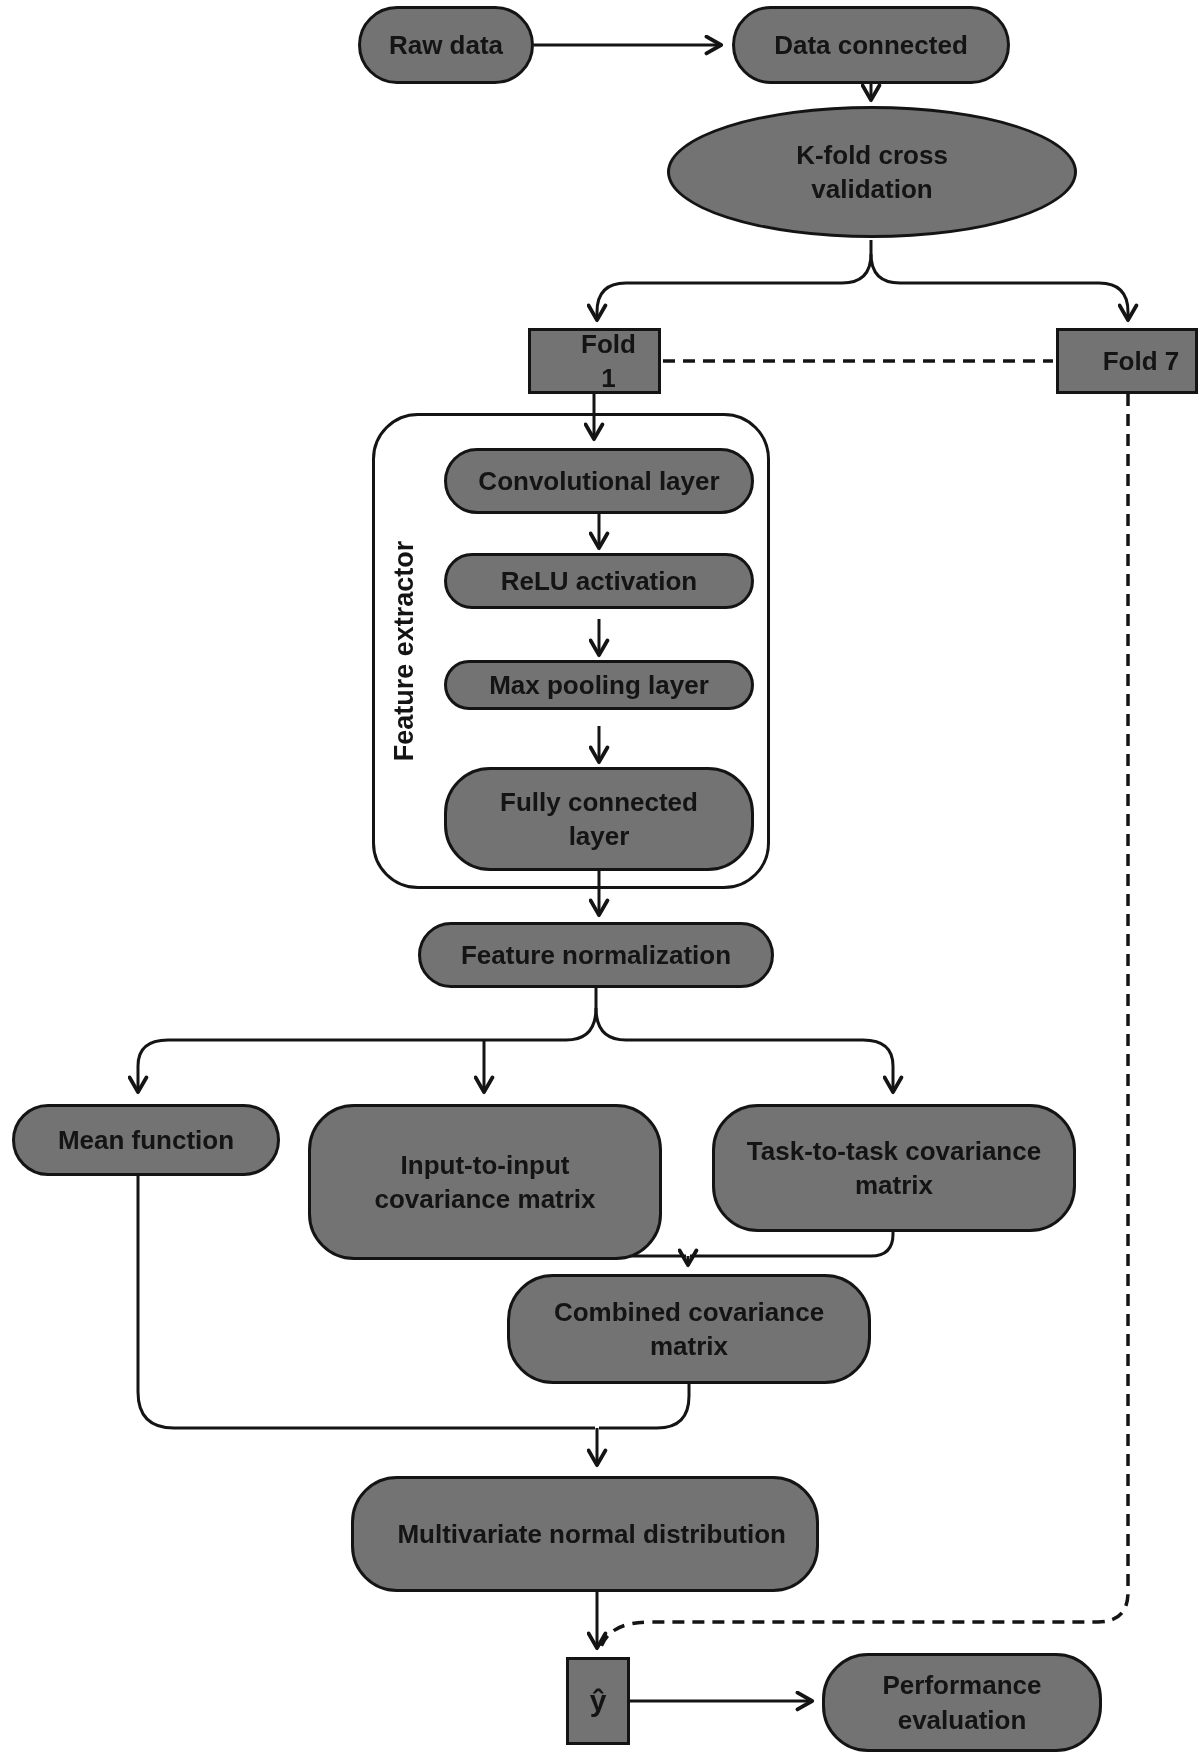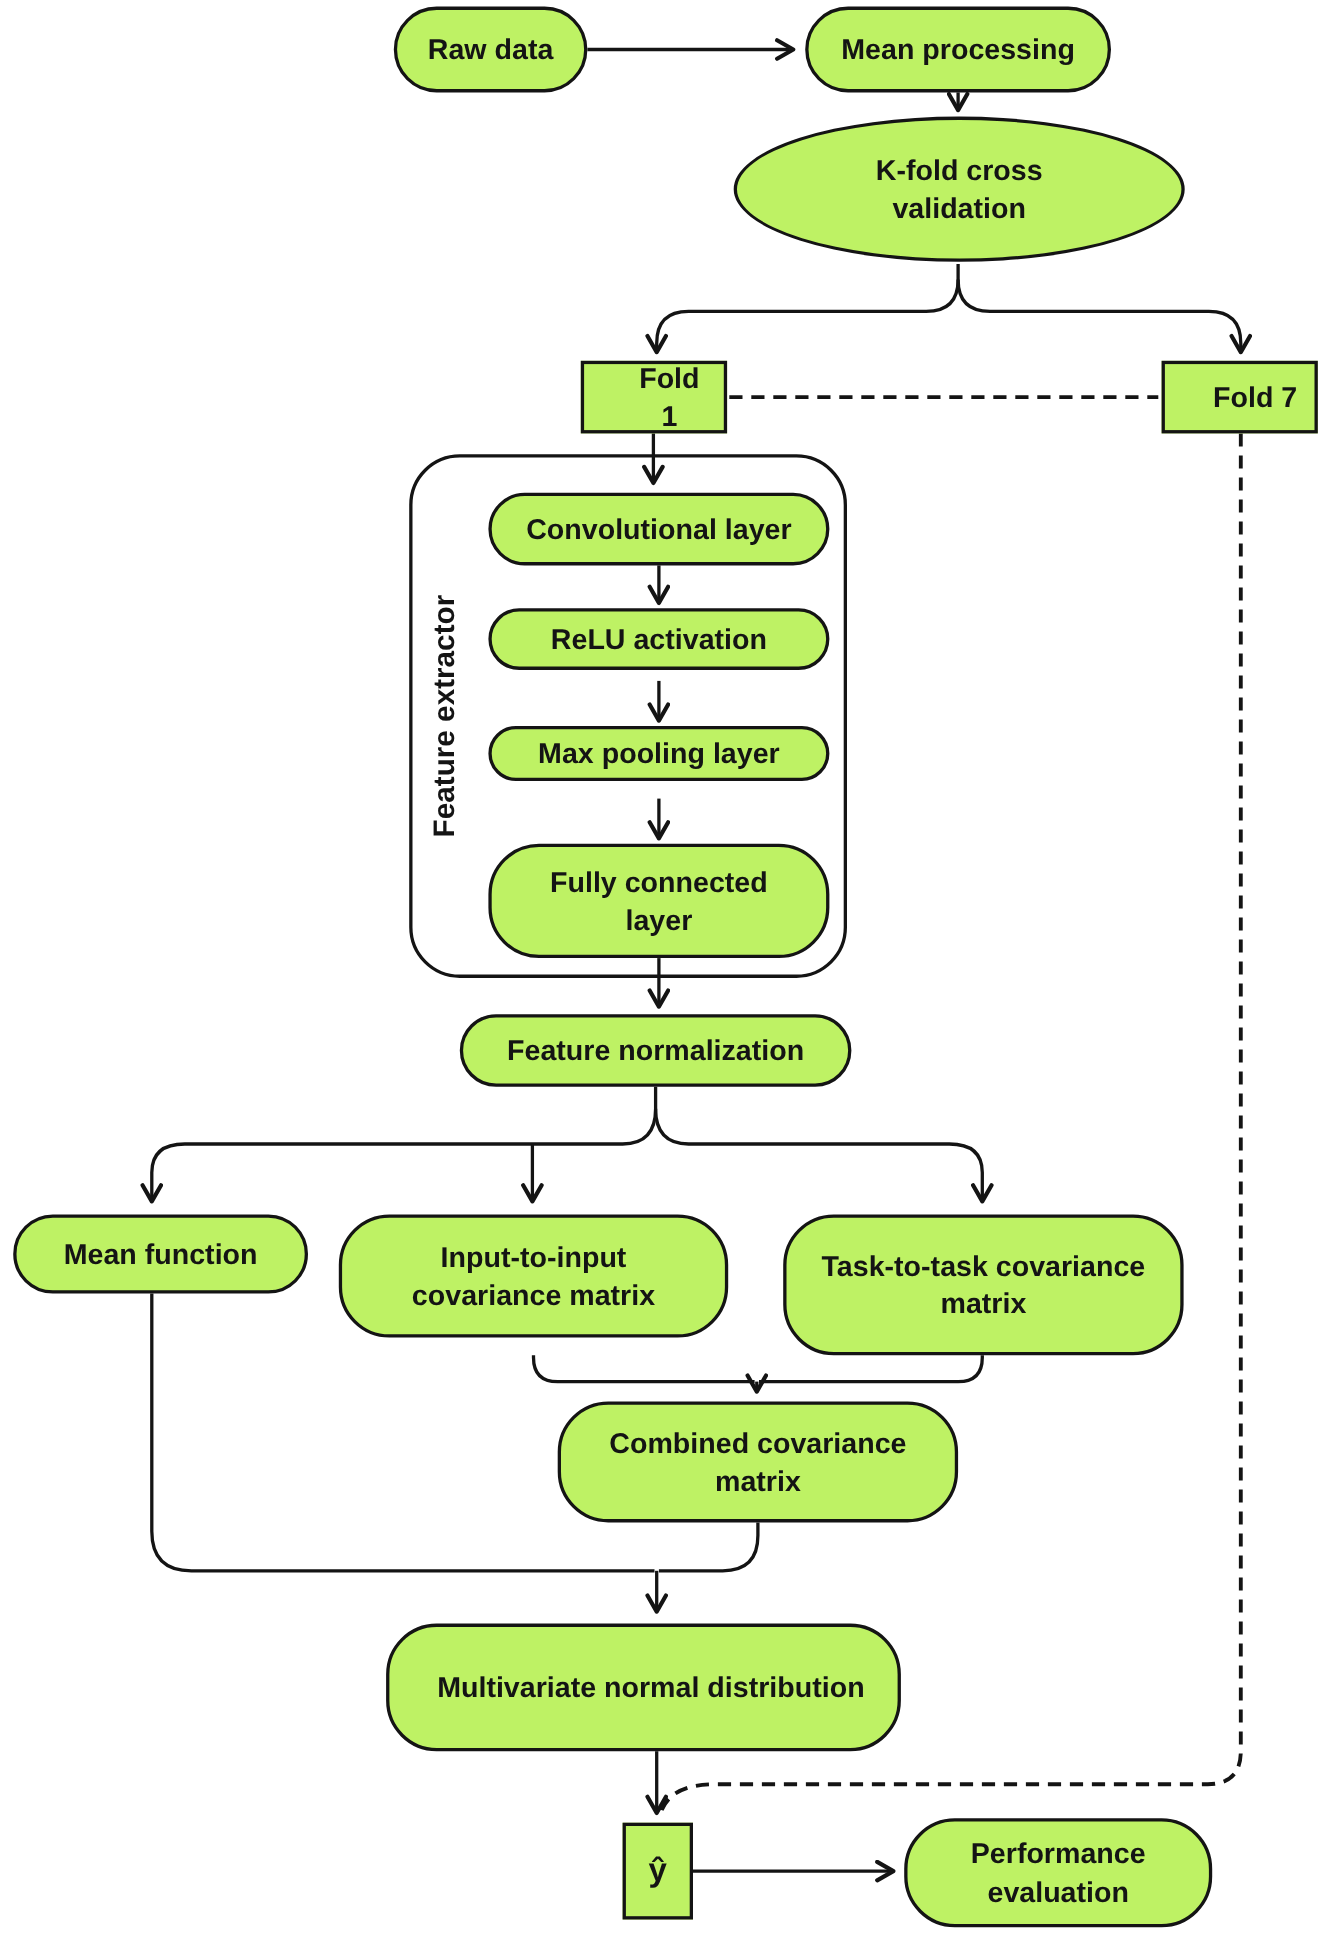"Raw data" .node { background: #bef264 -> #737373 }
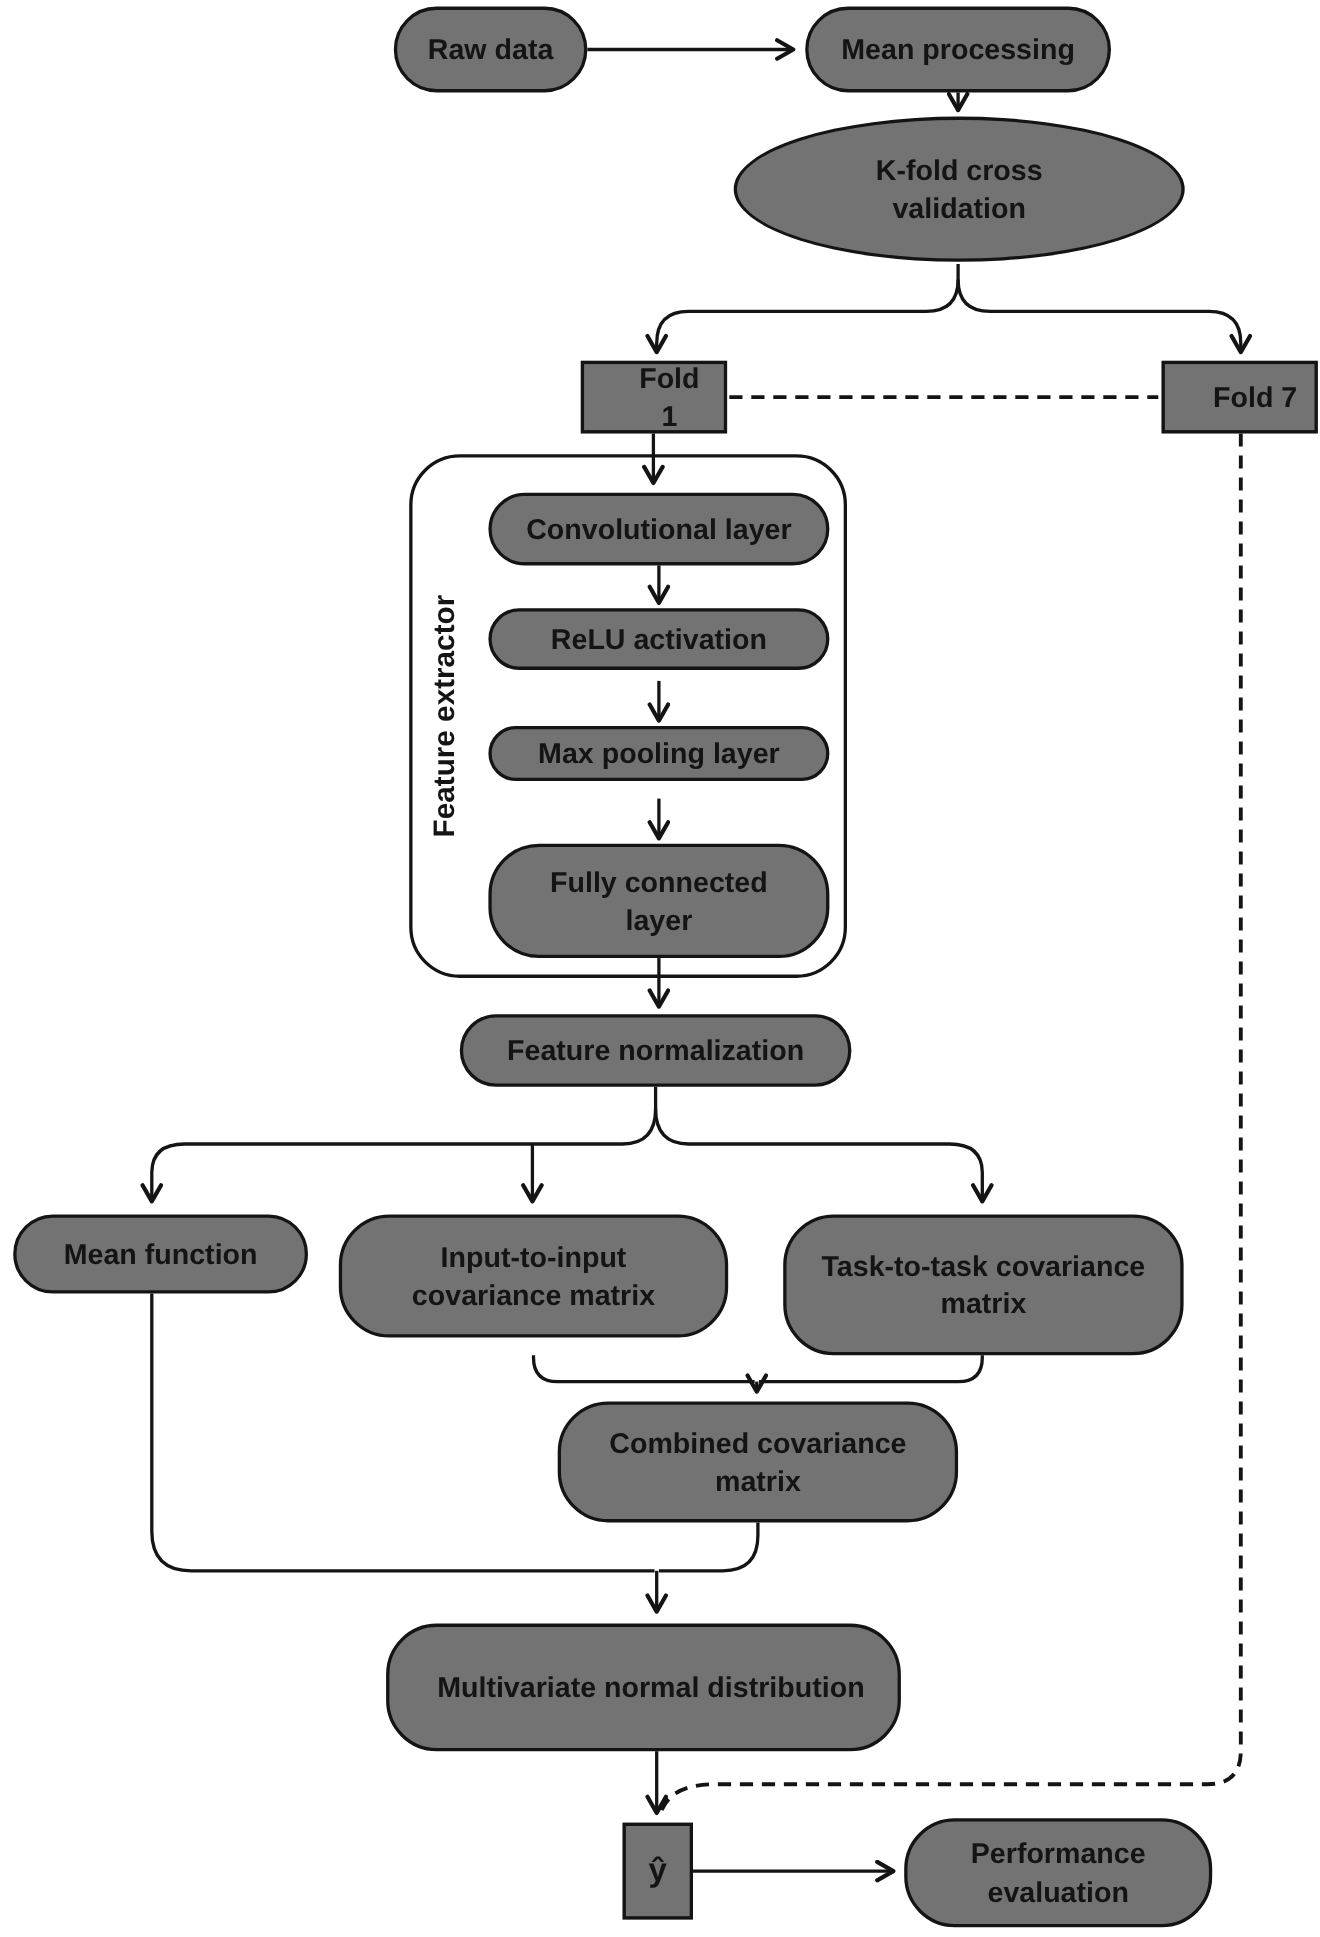"Mean processing" span { text: Mean processing -> Data connected }
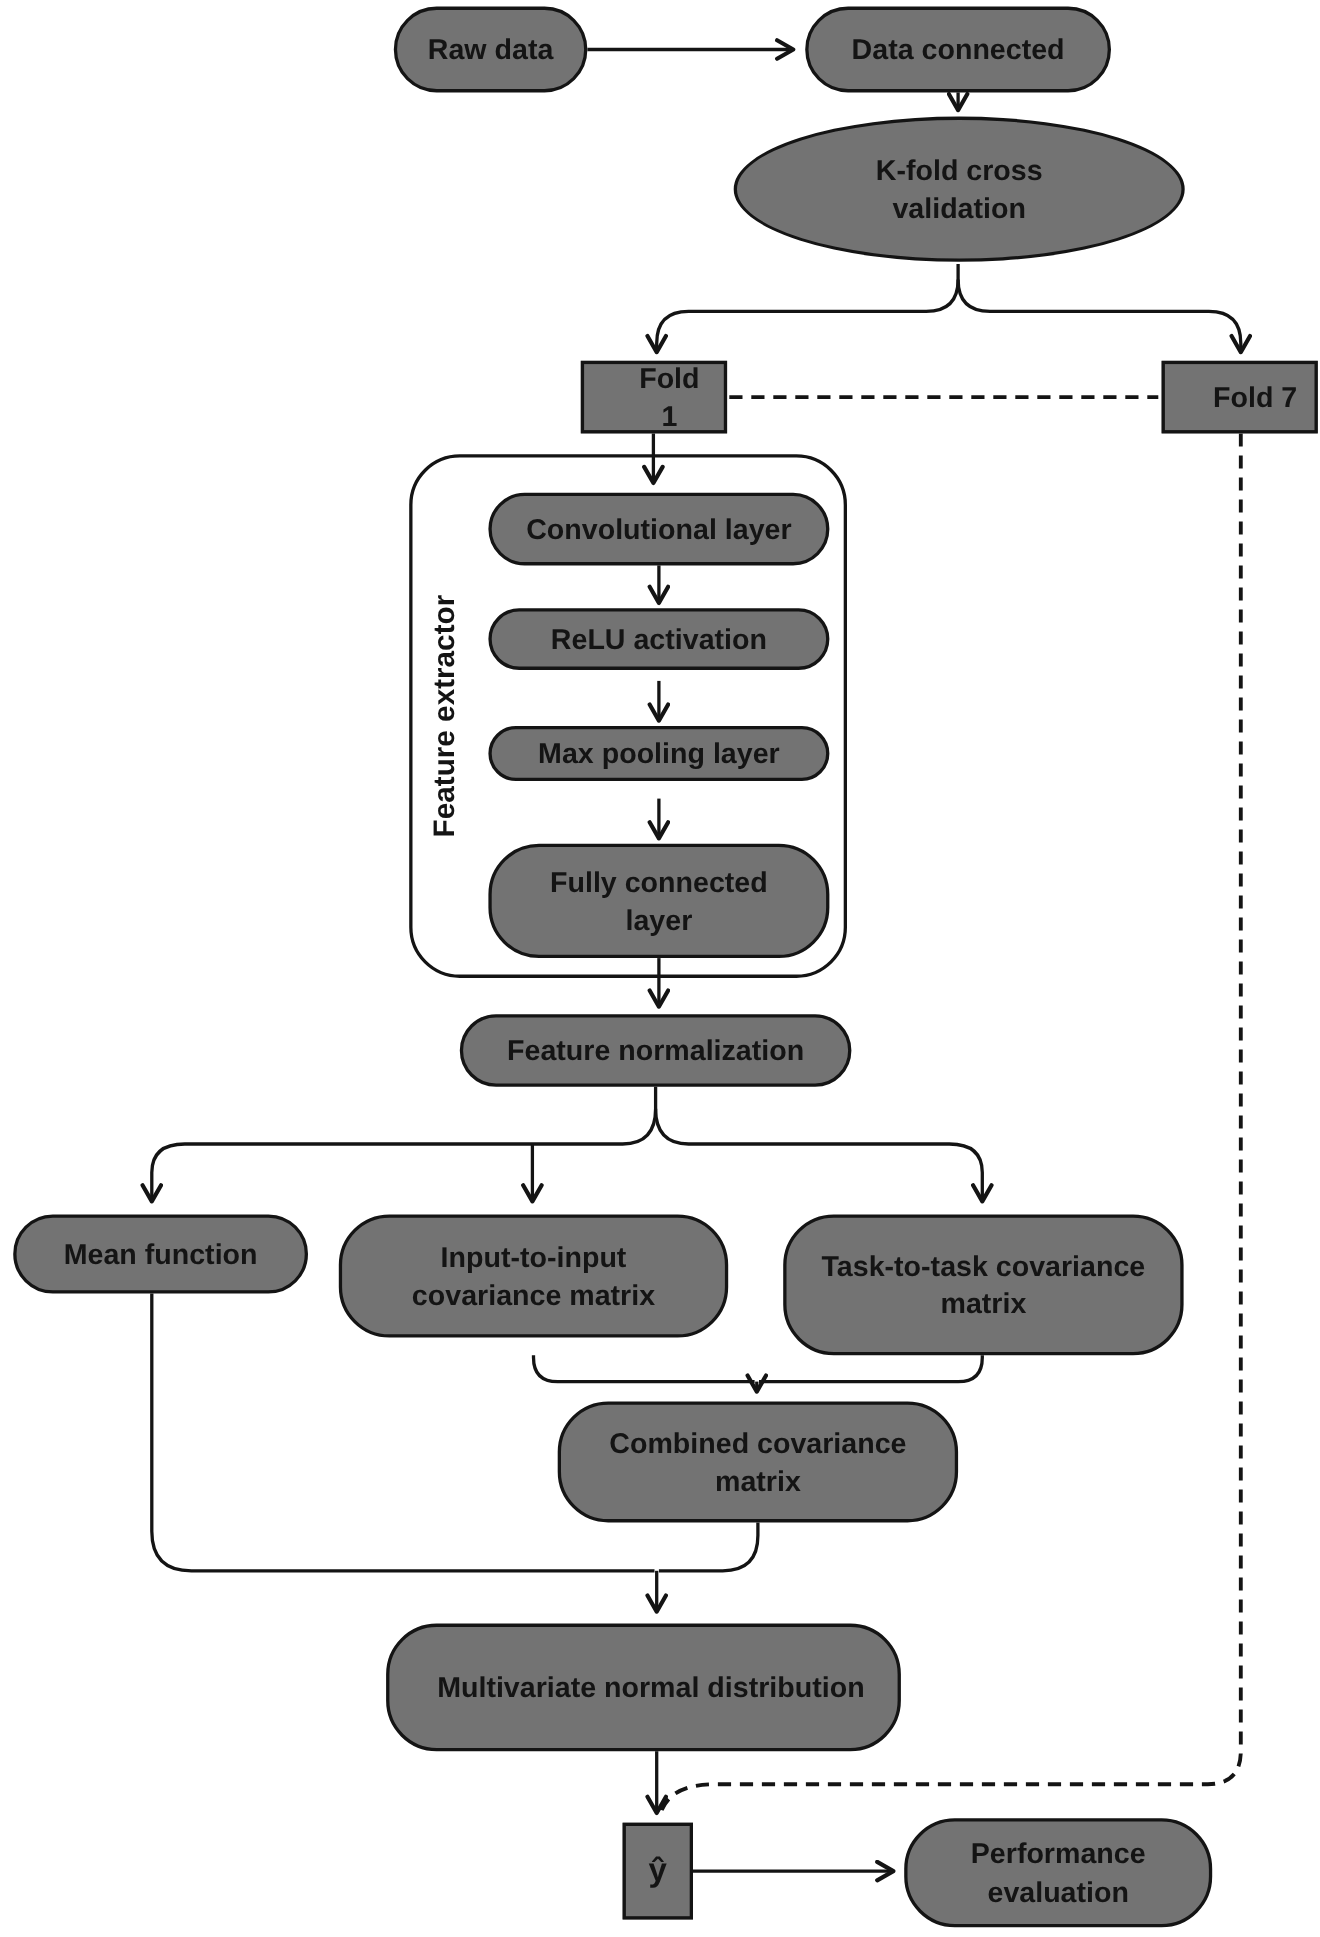"Input-to-input covariance matrix" div.node { height: 112px -> 156px }
